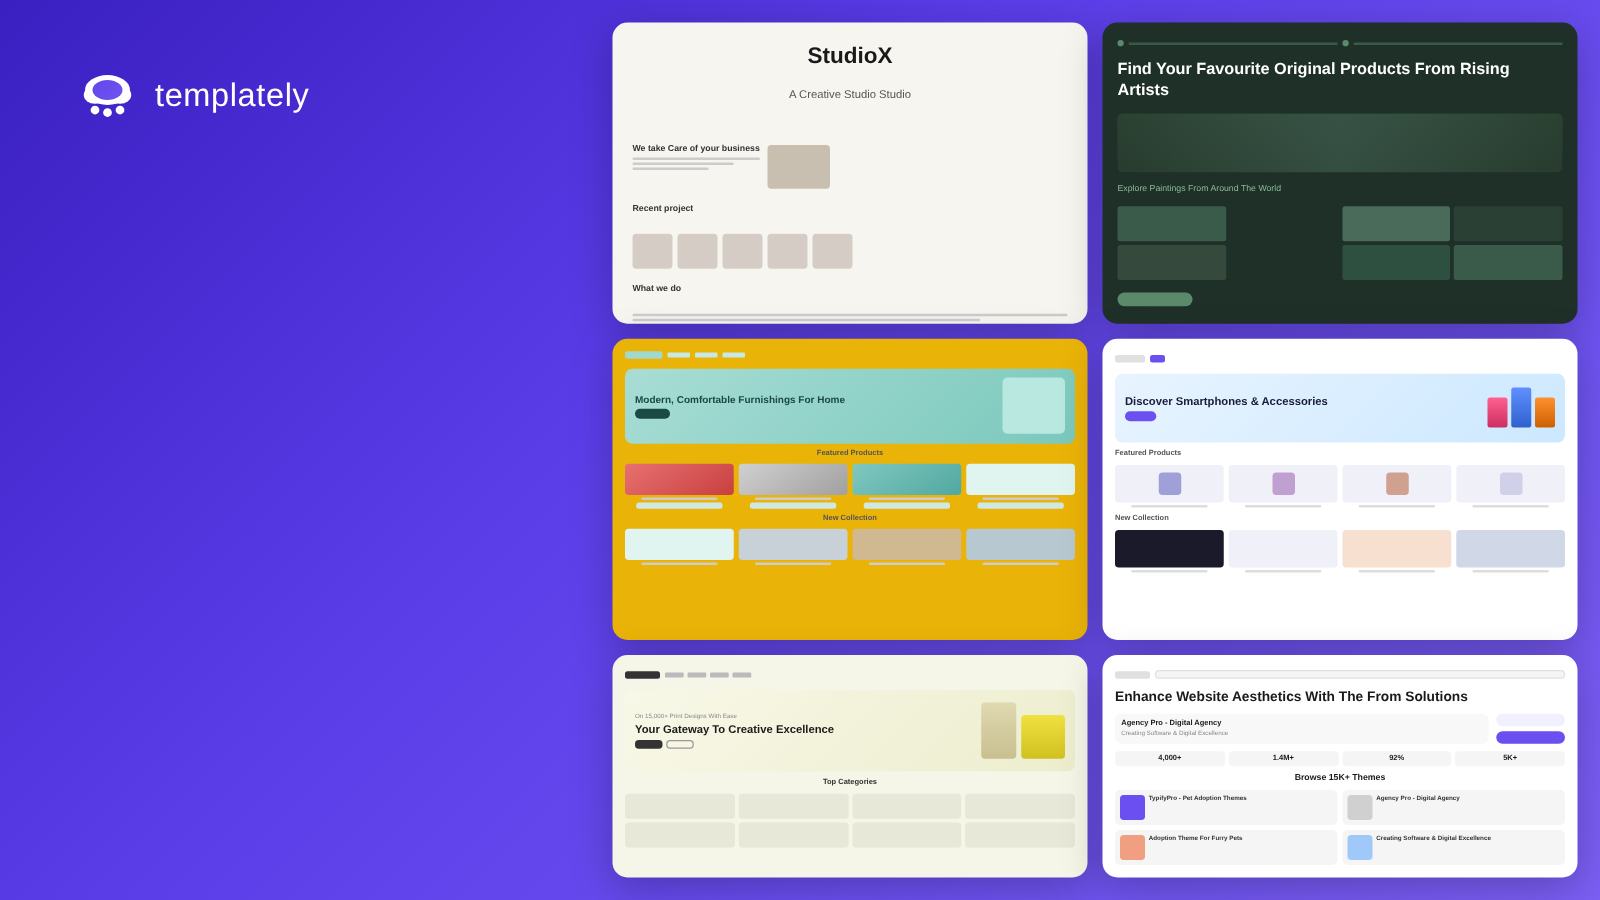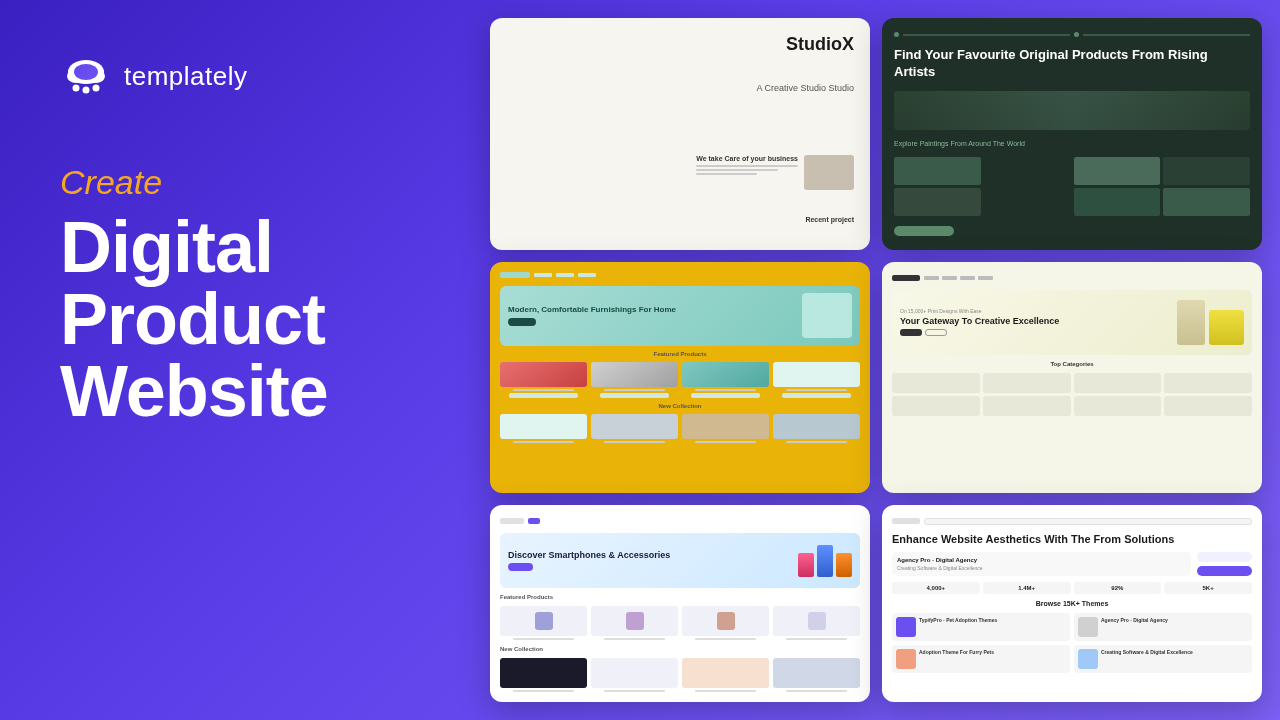"StudioX" .sc-studiox-inner { align-items: flex-end -> none; gap: 26px -> 13px }
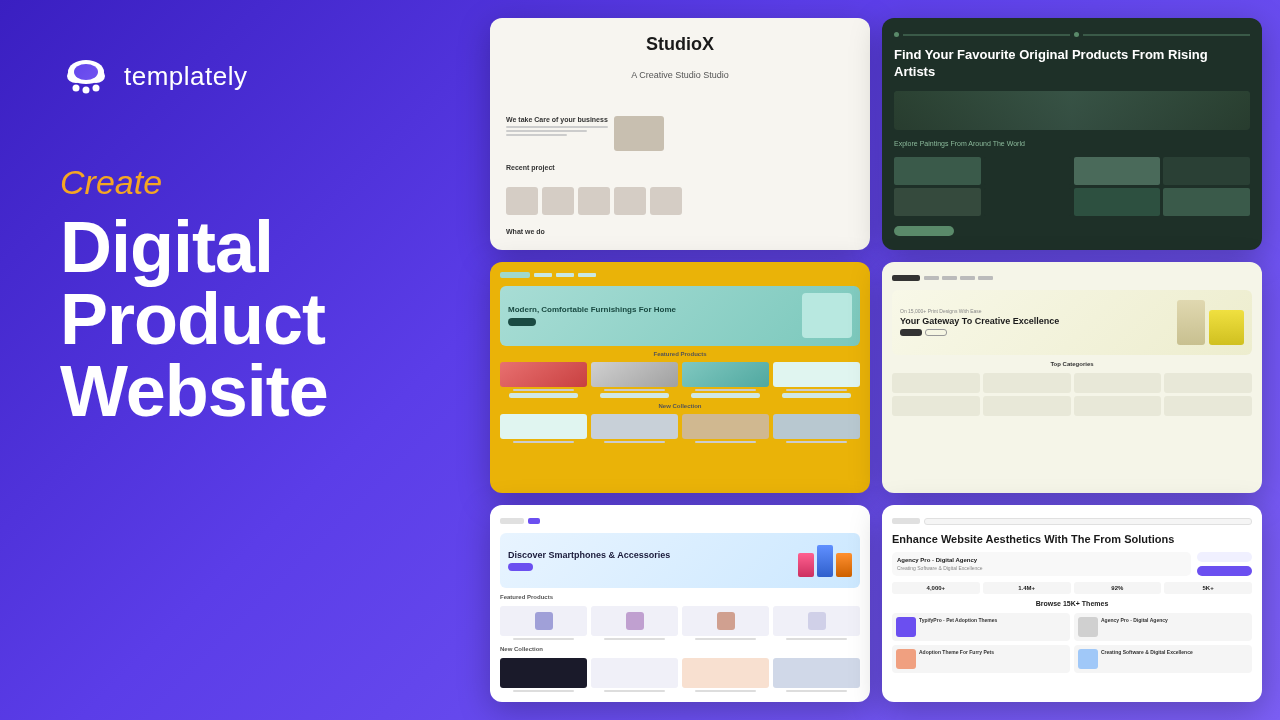"Create" div { html: <div> <div>Create</div> <div> <span>Digital</span><br> <span>Product</span><br> <span>Website</span> </div> </div> -> none }
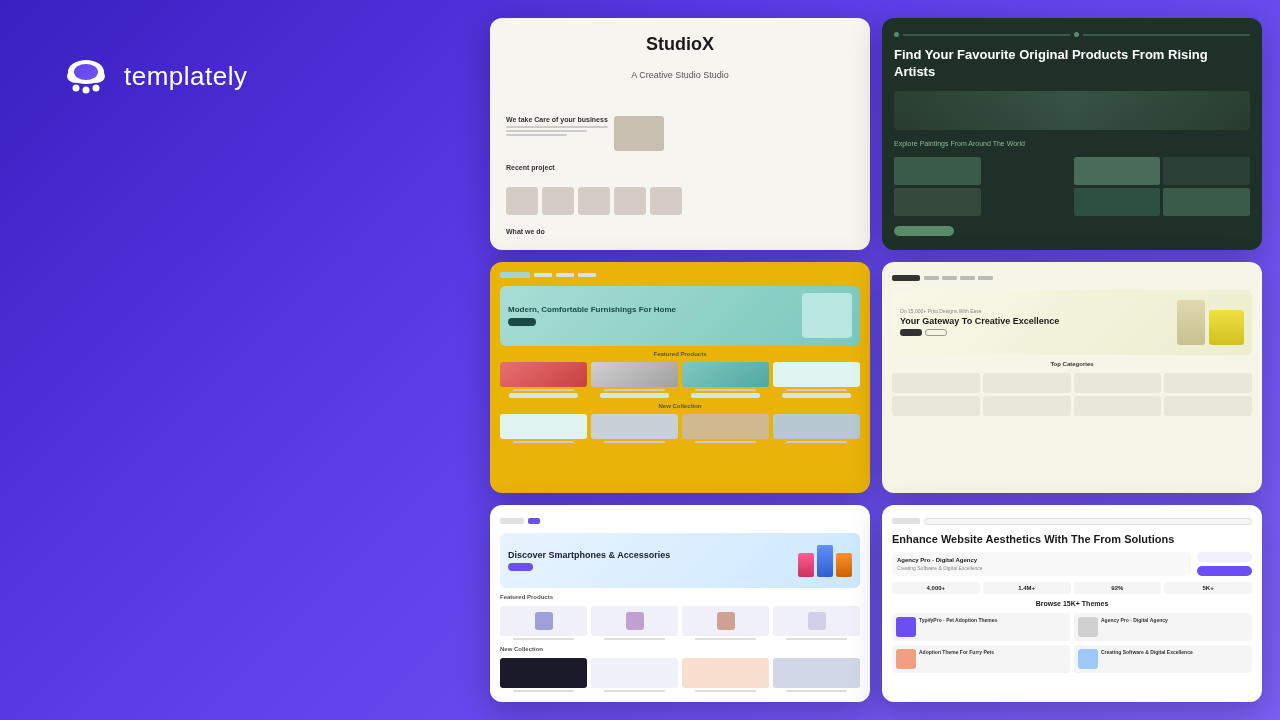"Your Gateway To Creative Excellence" div.screenshot-card { order: before "Discover Smartphones & Accessories" -> after "Discover Smartphones & Accessories" }
